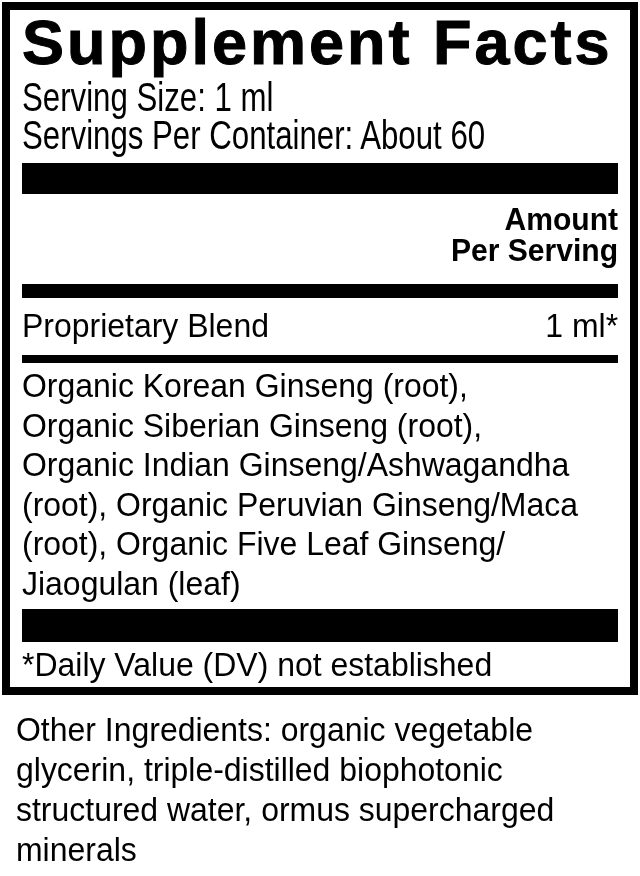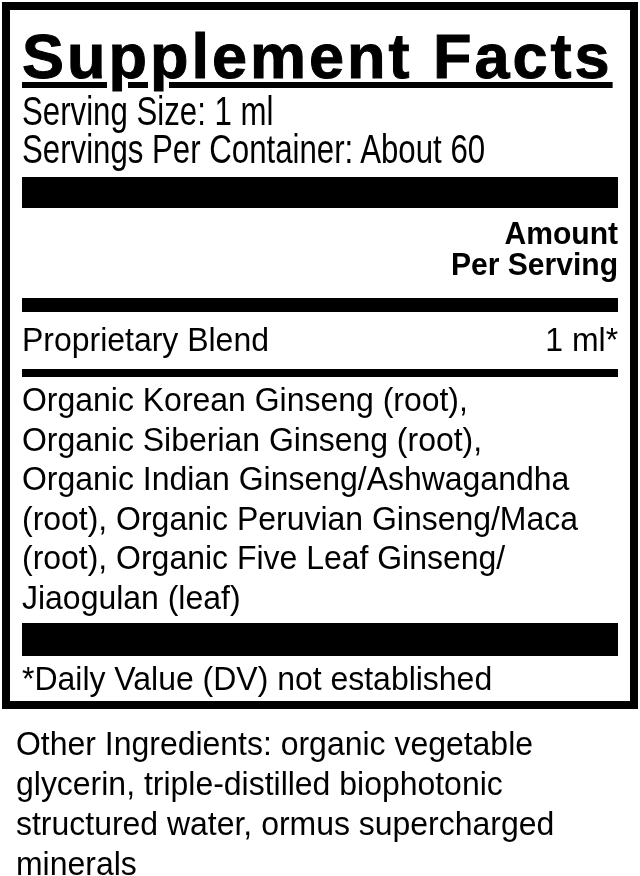"Supplement Facts" .title { margin-top: 16px -> 2px; text-decoration: underline -> none }
